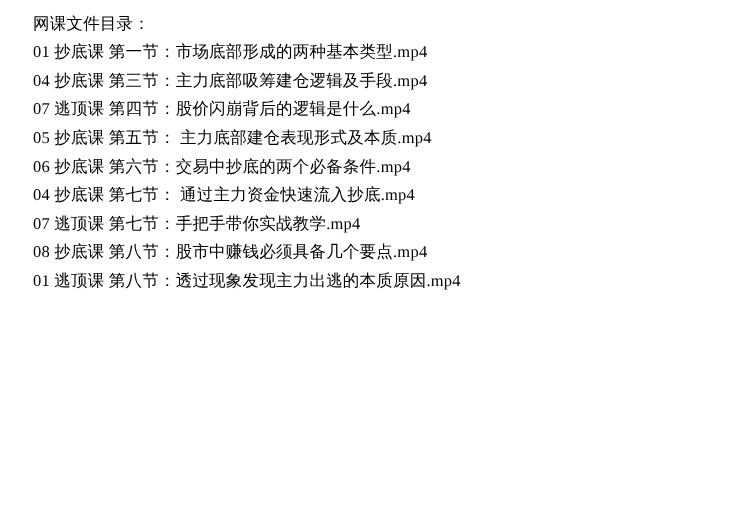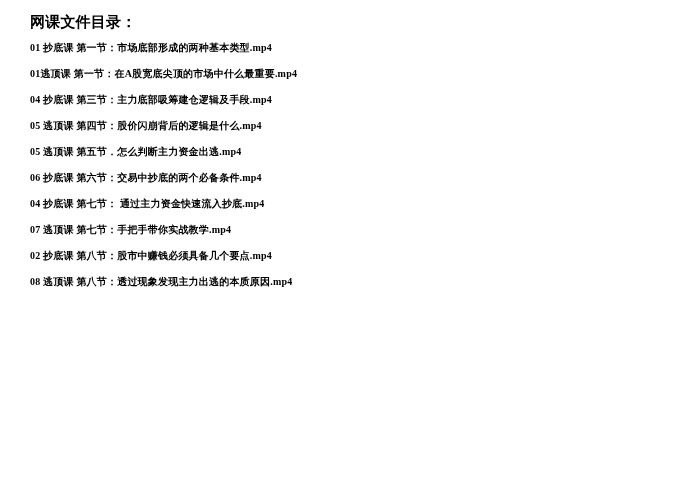"网课文件目录：" .page { font-weight: bold -> none }
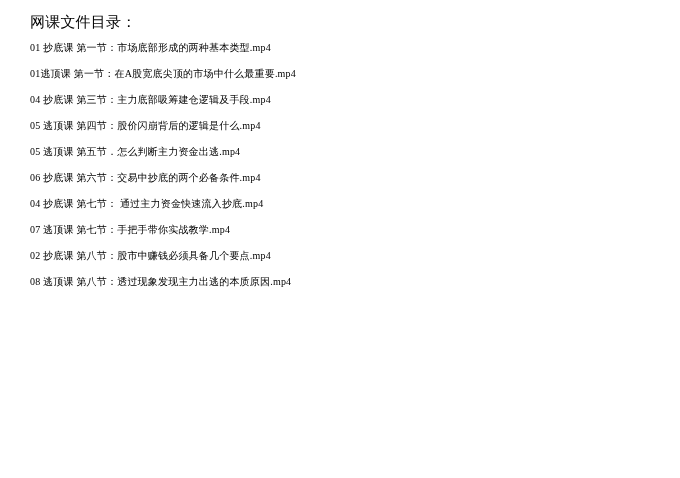"01 抄底课 第一节：市场底部形成的两种基本类型.mp4" .file-item { font-size: 10px -> 15px }
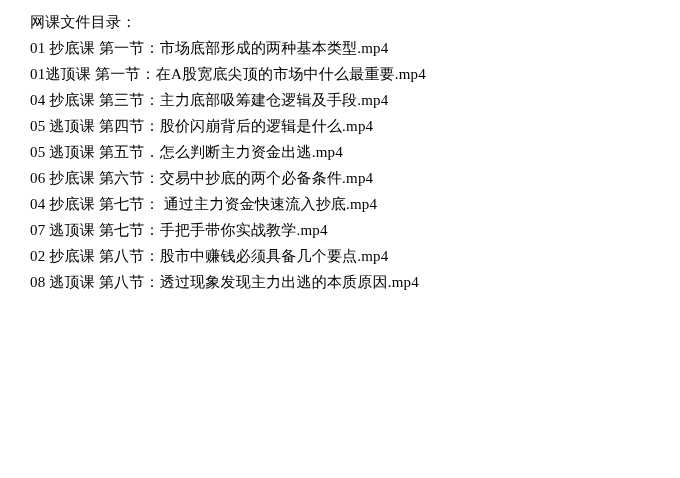"01逃顶课 第一节：在A股宽底尖顶的市场中什么最重要.mp4" li.file-item { html: <li>01逃顶课 第一节：在A股宽底尖顶的市场中什么最重要.mp4</li> -> none }
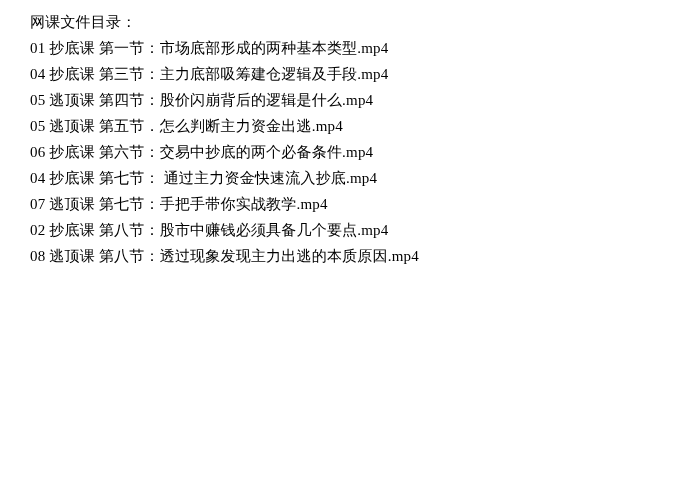"05 逃顶课 第四节：股价闪崩背后的逻辑是什么.mp4" li.file-item { text: 05 -> 07 }
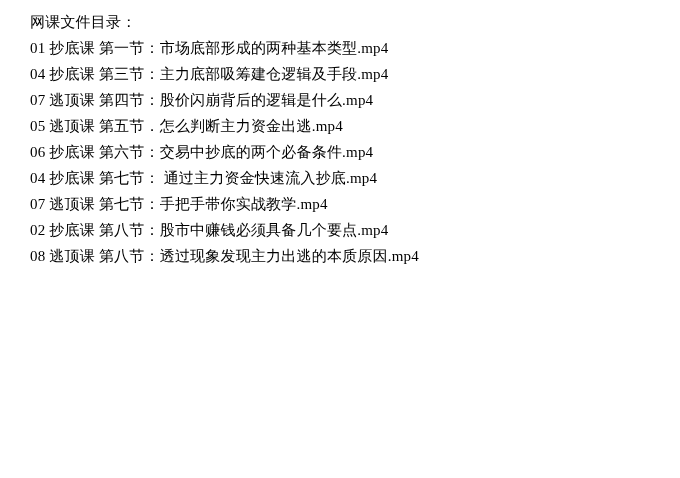"05 抄底课 第五节： 主力底部建仓表现形式及本质.mp4" li.file-item { html: none -> <li>05 抄底课 第五节： 主力底部建仓表现形式及本质.mp4</li> }
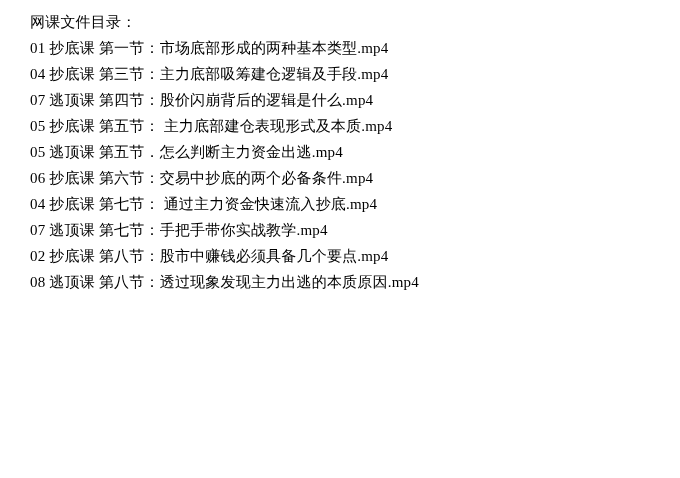"05 逃顶课 第五节．怎么判断主力资金出逃.mp4" li.file-item { html: <li>05 逃顶课 第五节．怎么判断主力资金出逃.mp4</li> -> none }
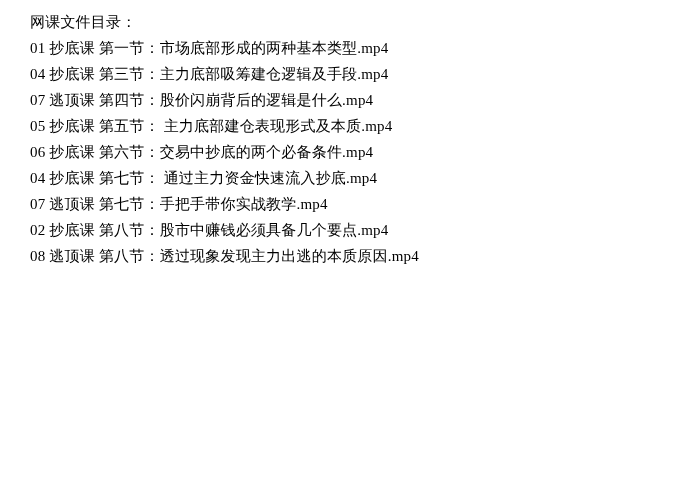"02 抄底课 第八节：股市中赚钱必须具备几个要点.mp4" li.file-item { text: 02 -> 08 }
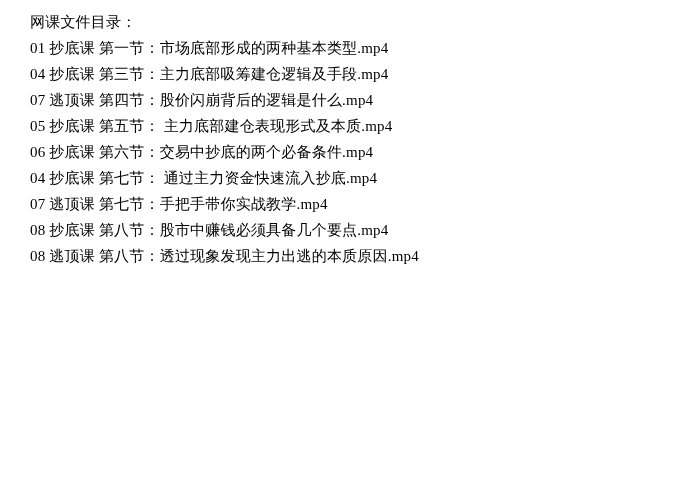"08 逃顶课 第八节：透过现象发现主力出逃的本质原因.mp4" li.file-item { text: 08 -> 01 }
